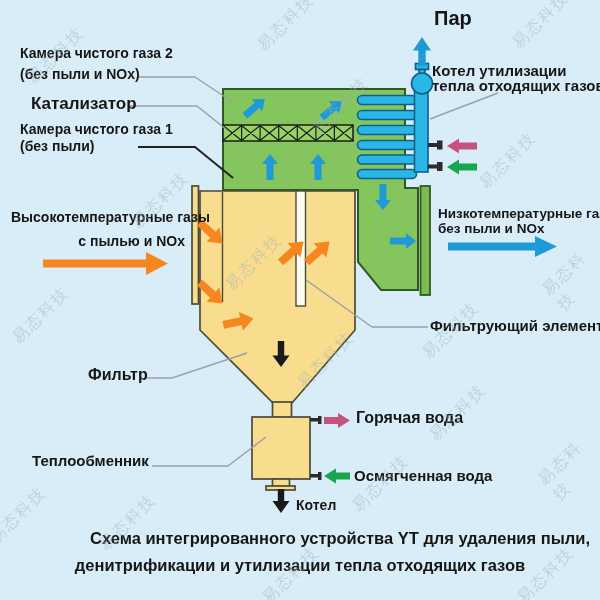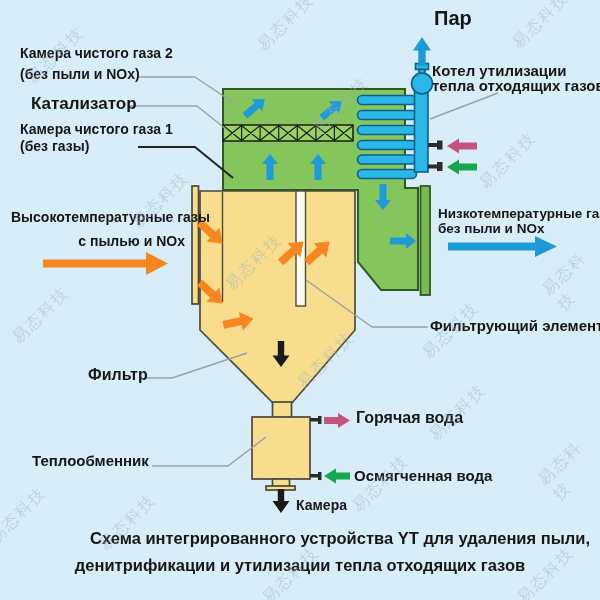"(без газы)" div.lbl { text: газы -> пыли }
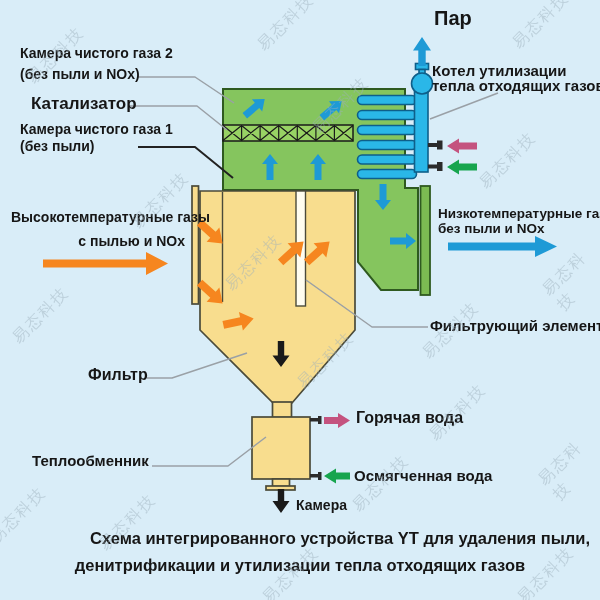"Камера" div.lbl { text: Камера -> Котел }
